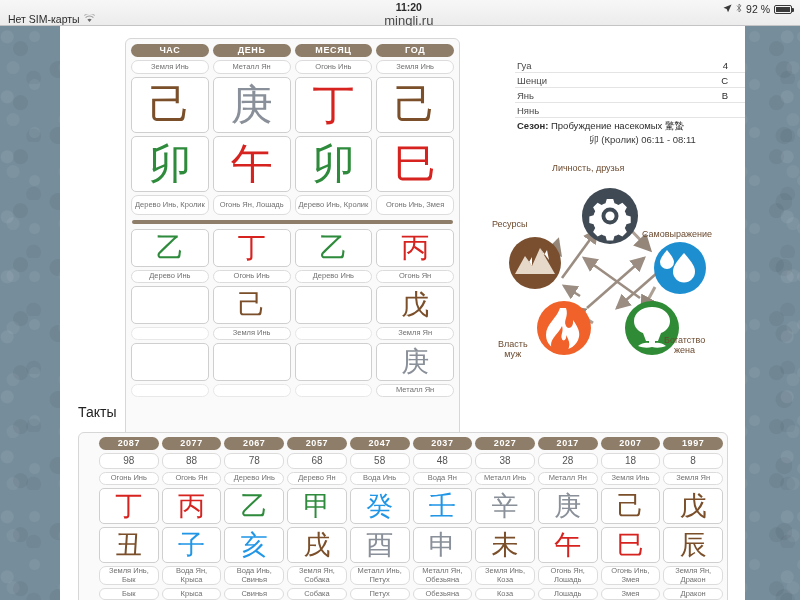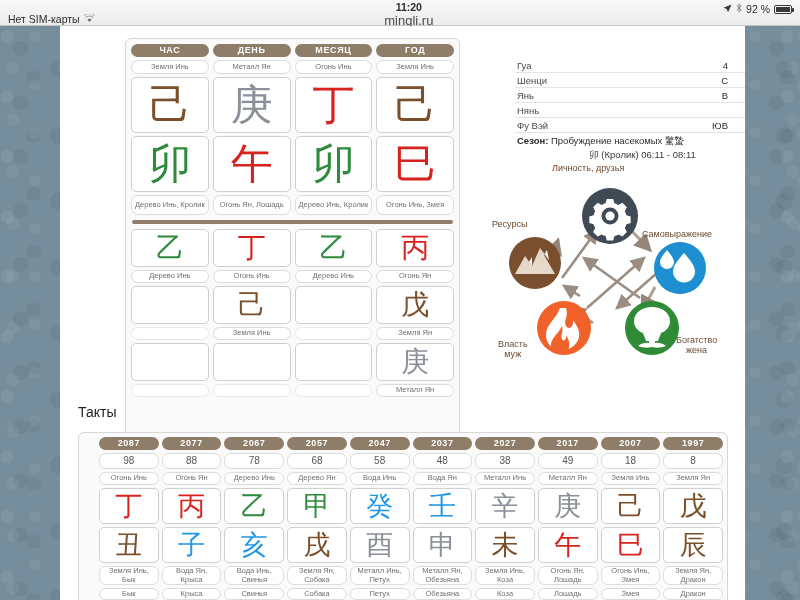"Фу Вэй" div.irow { html: <div> <span>Фу Вэй</span> <span>ЮВ</span> </div> -> none }
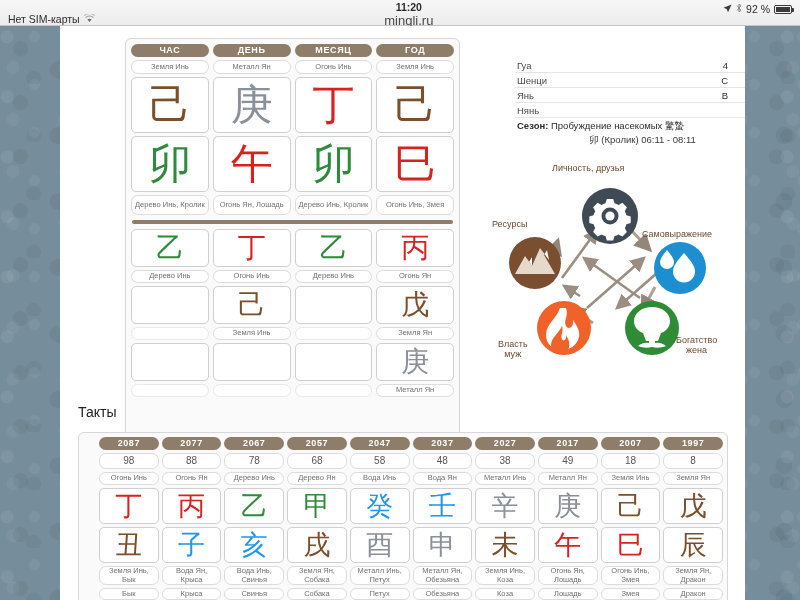"Богатство" div.wx-label { margin-left: 12px -> none }
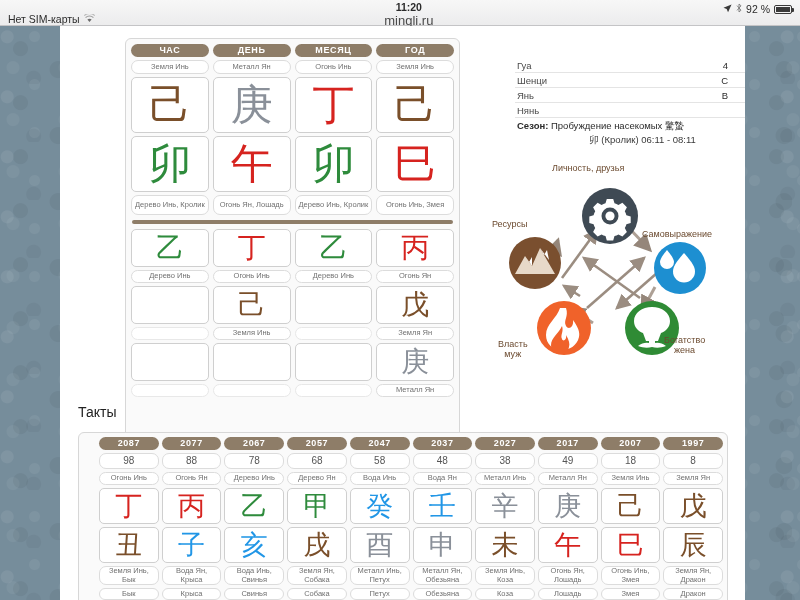"49" div.lbl { text: 49 -> 28 }
